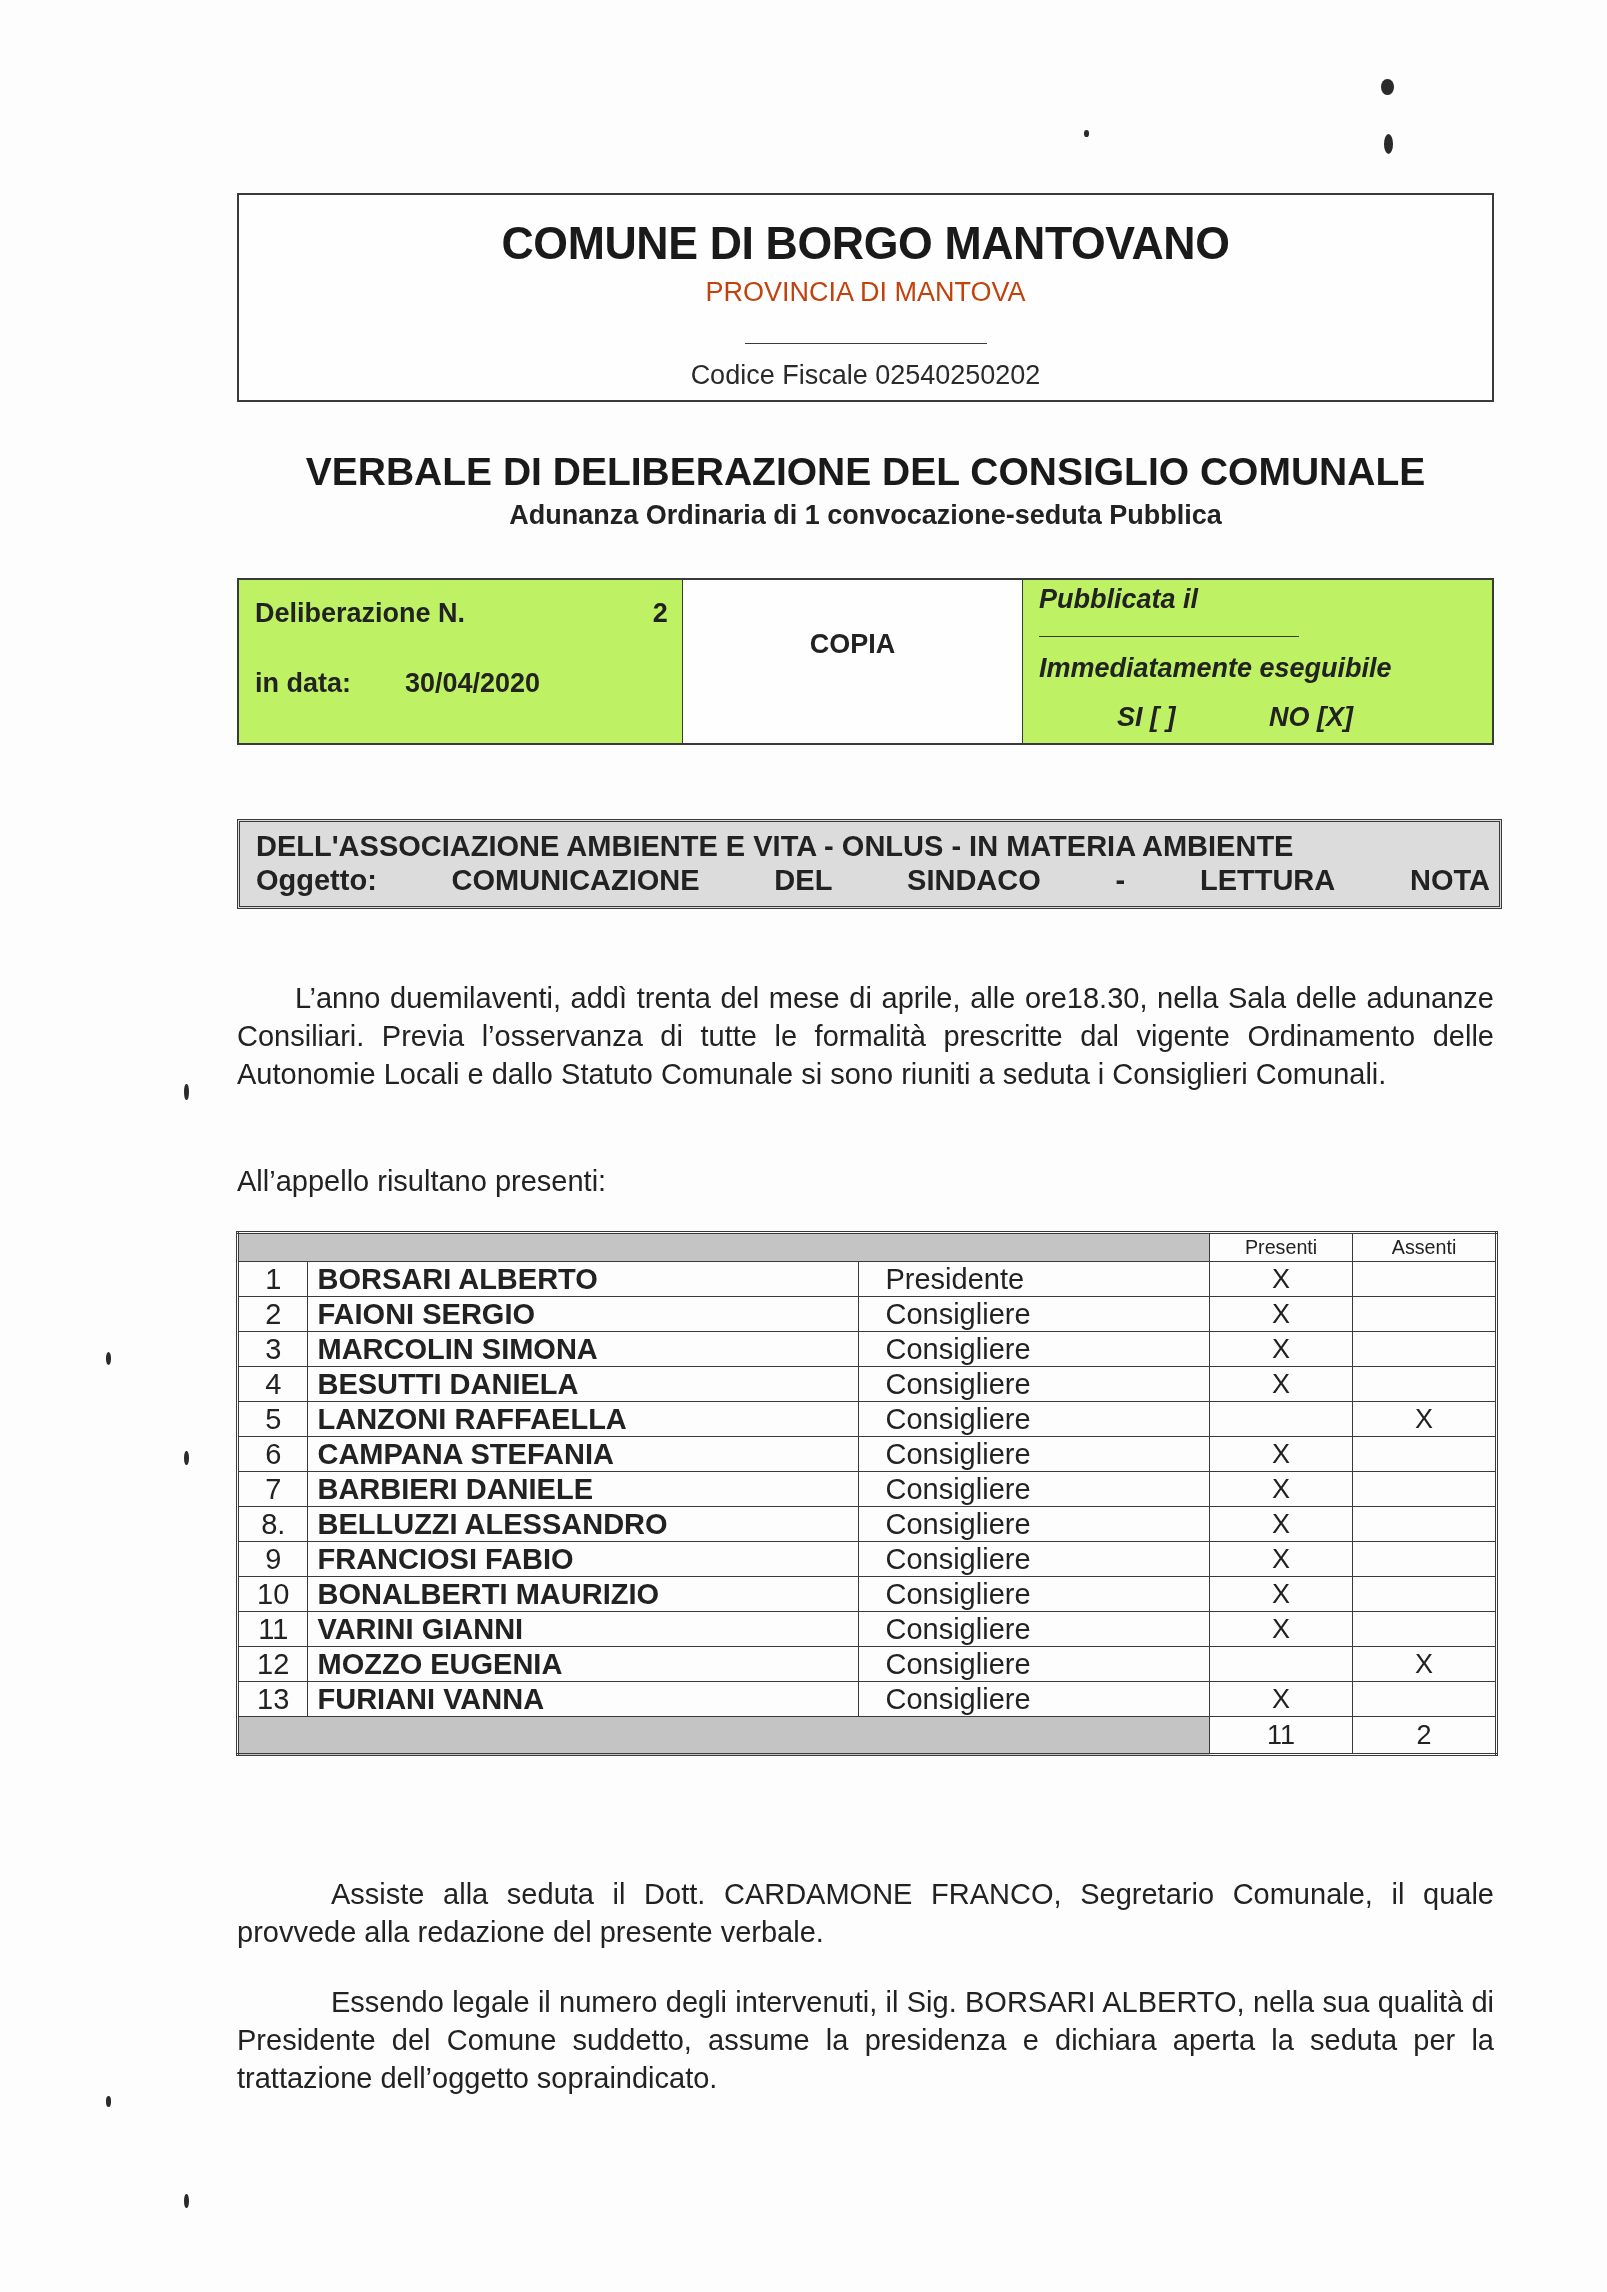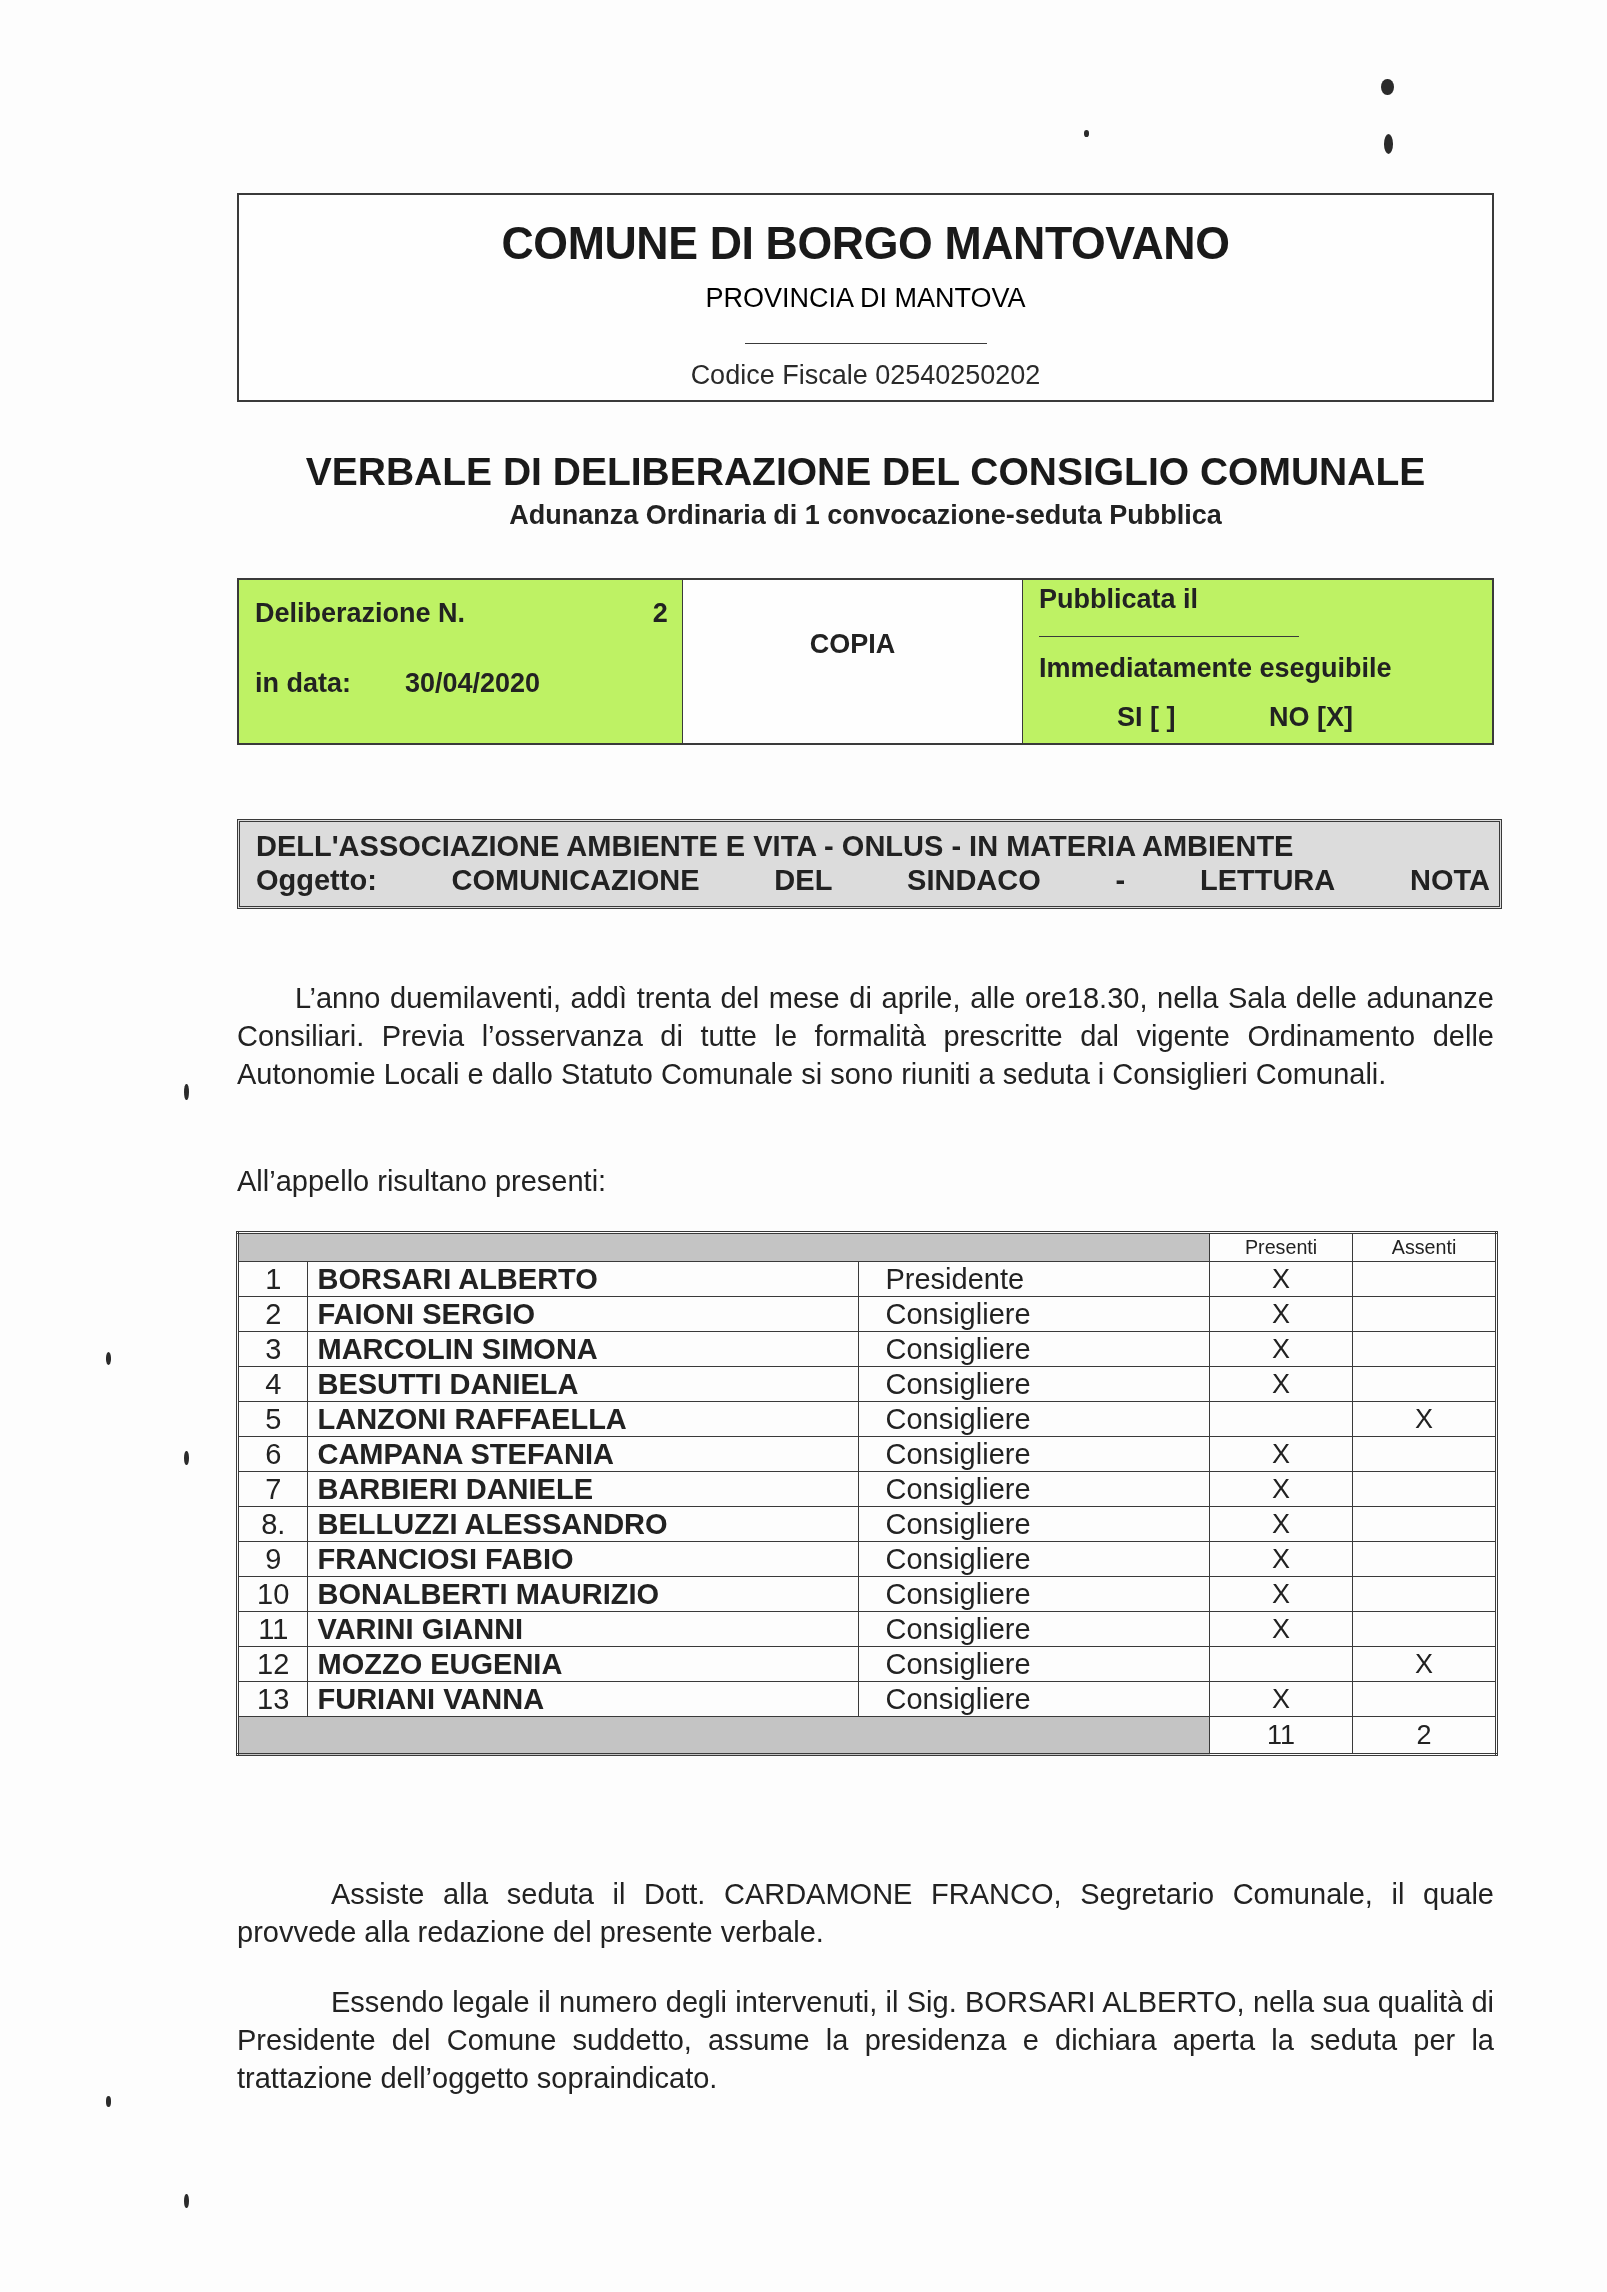"PROVINCIA DI MANTOVA" #header-province { color: #000000 -> #c2410c; margin-top: 6px -> none }
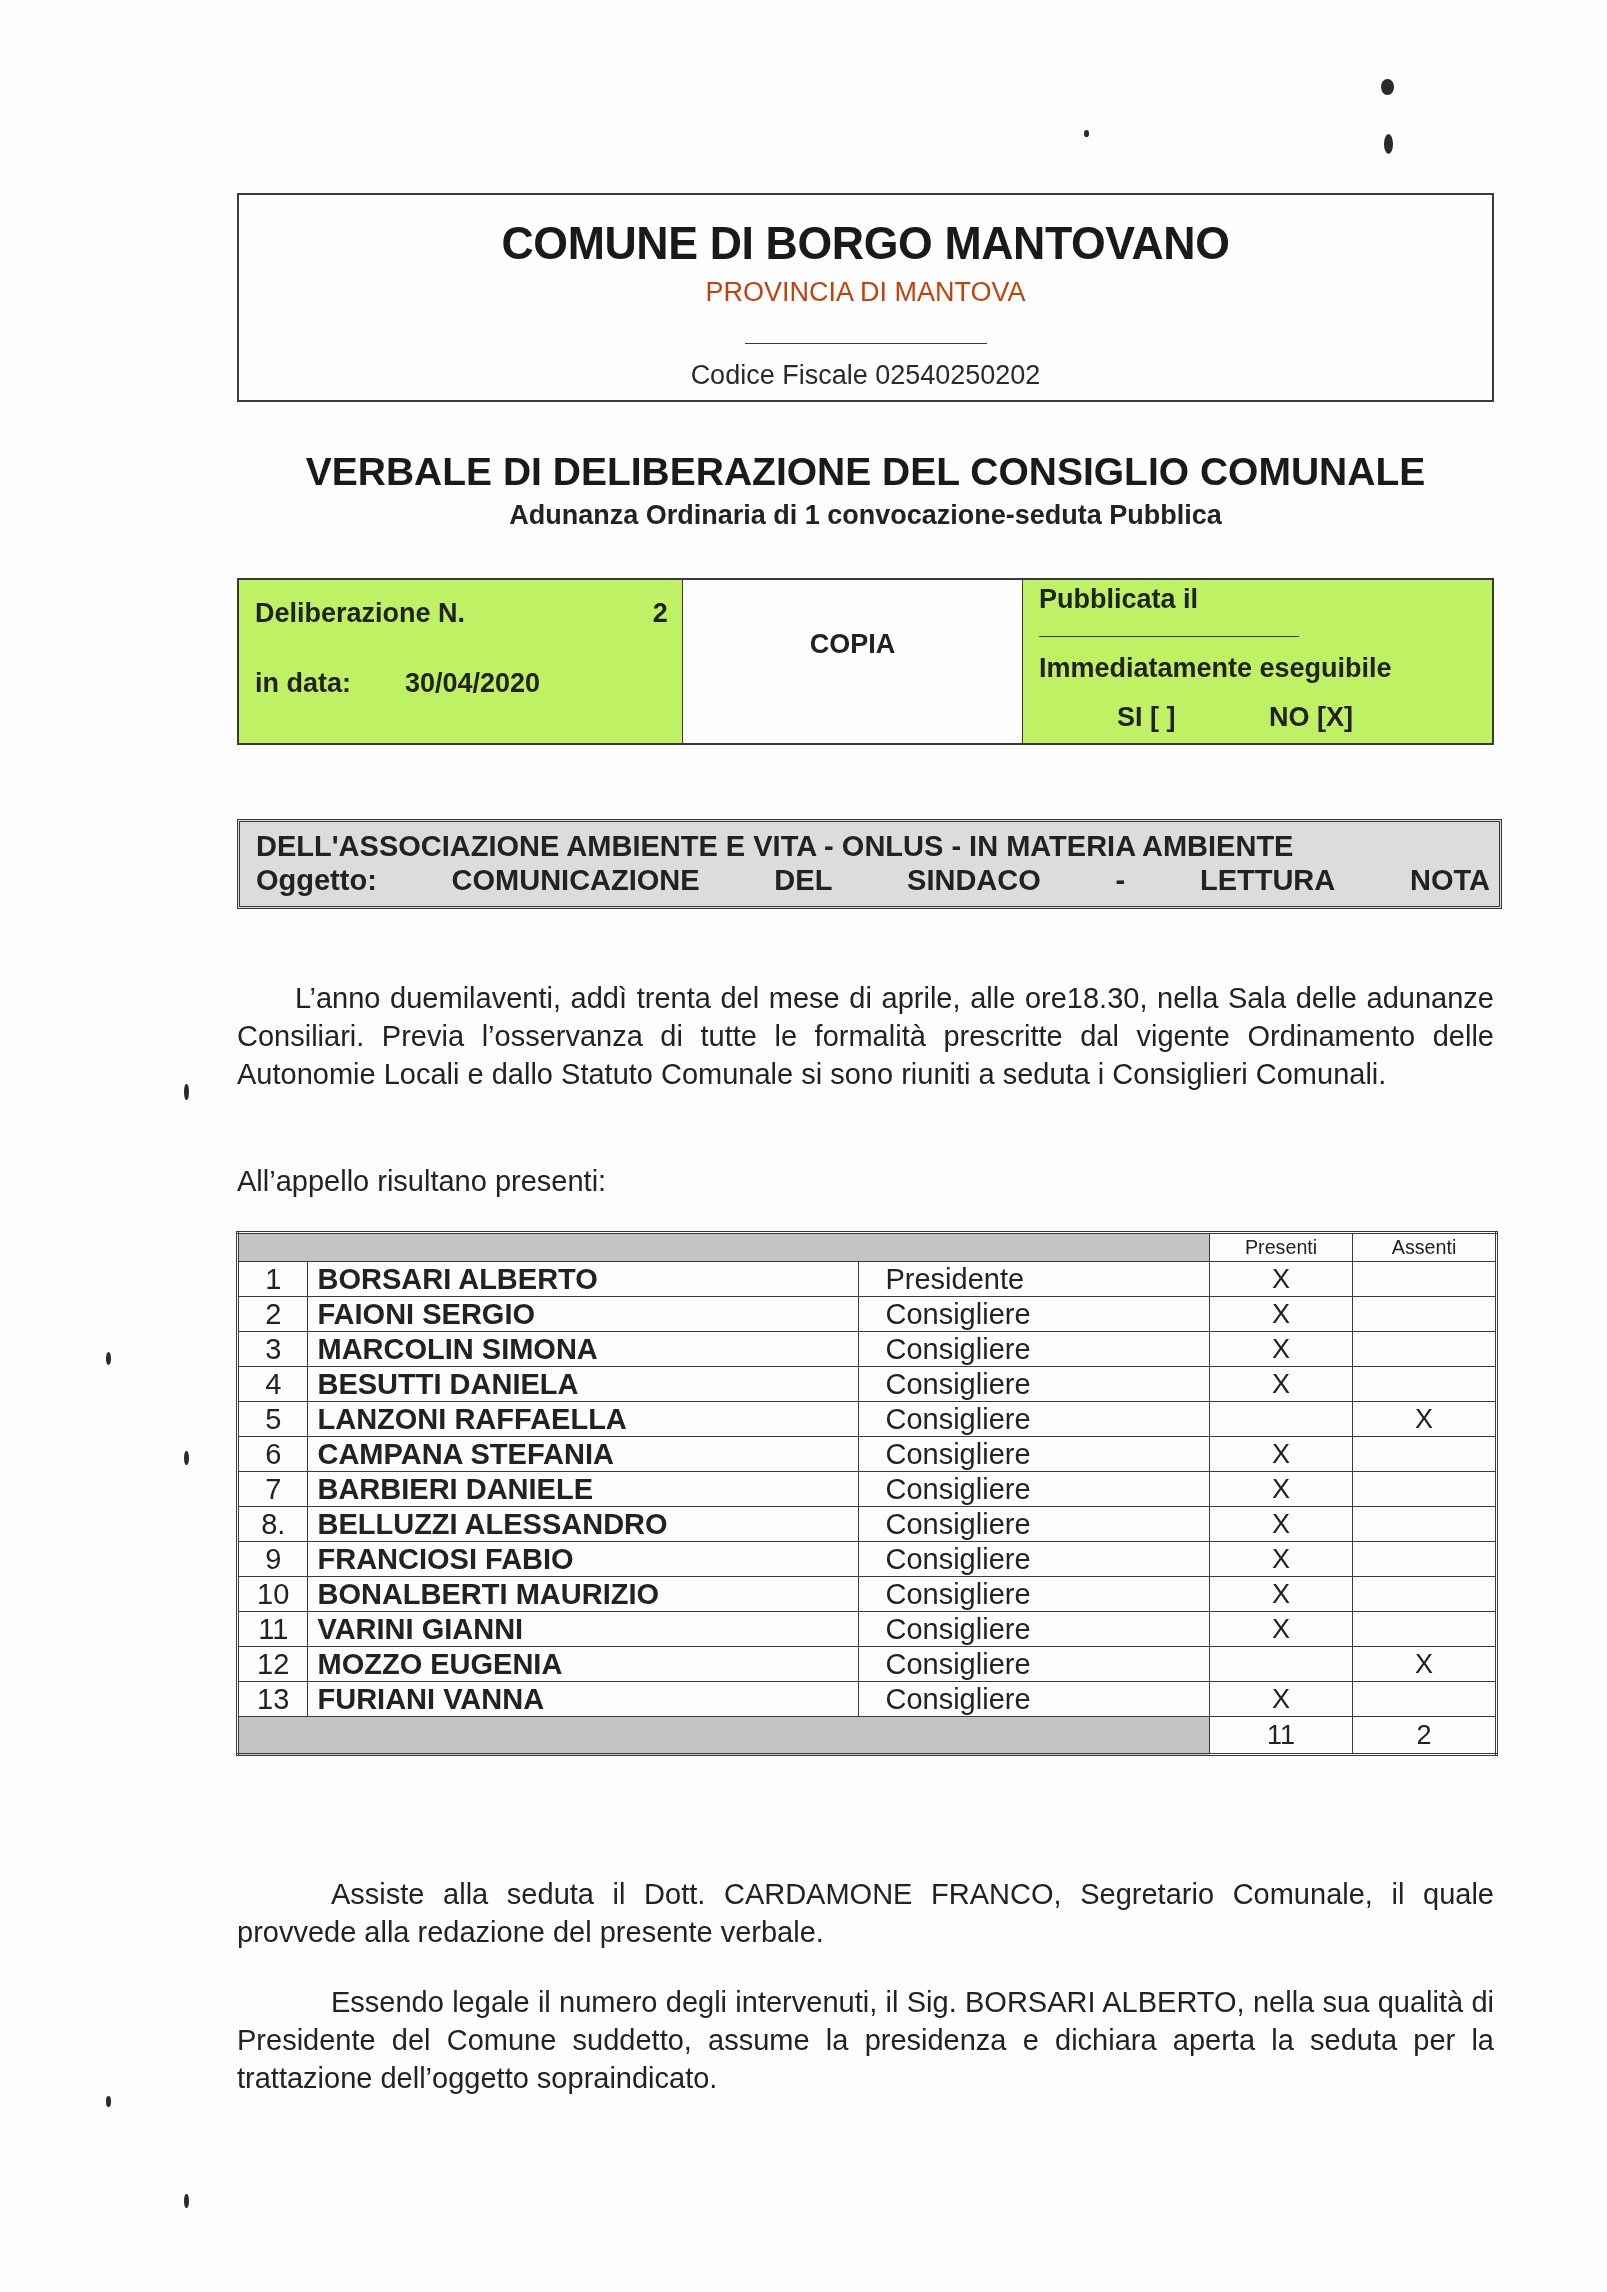"Pubblicata il" #delib-right { font-style: none -> italic }
